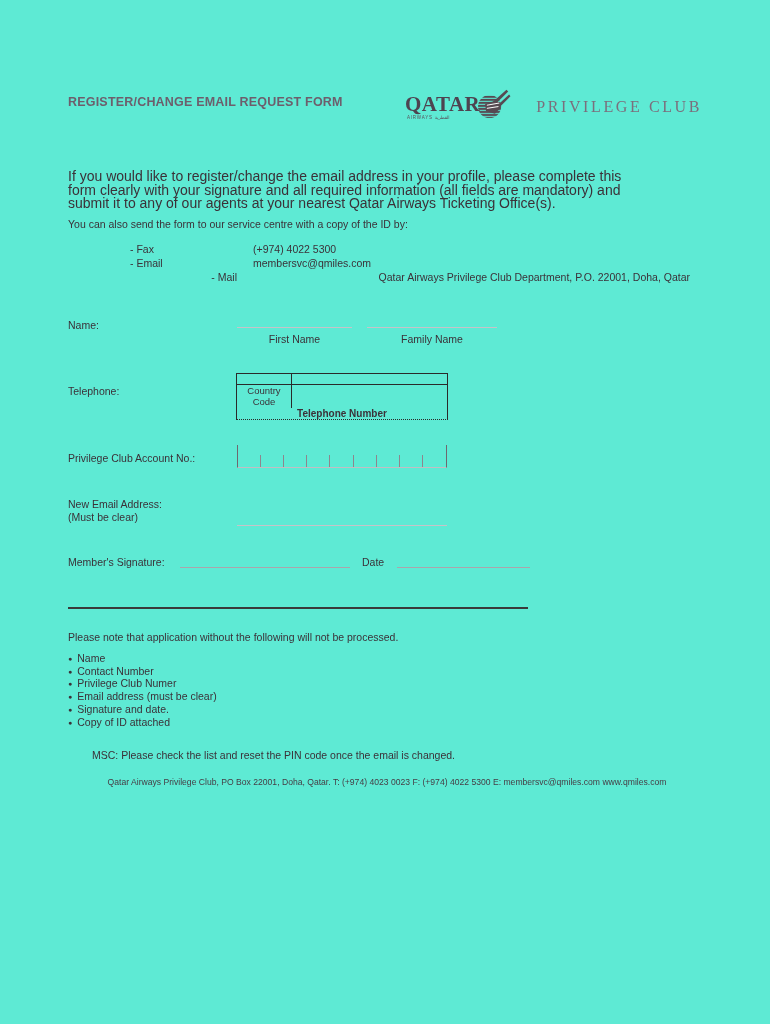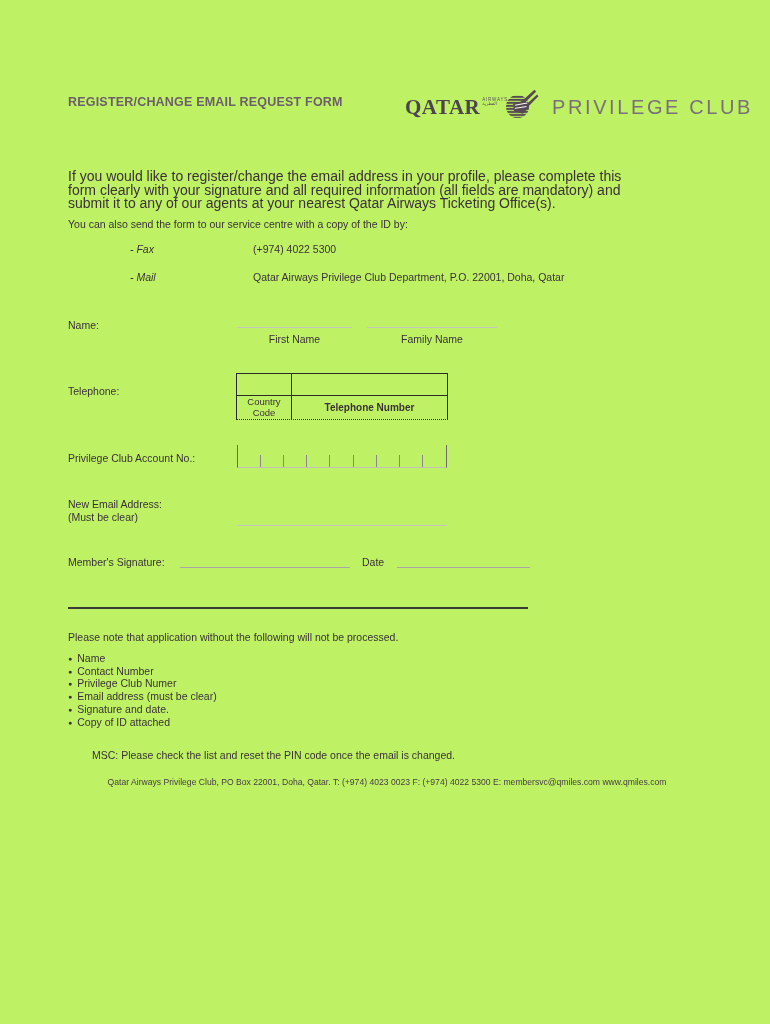"REGISTER/CHANGE EMAIL REQUEST FORM" .page { background: #bef264 -> #5eead4 }
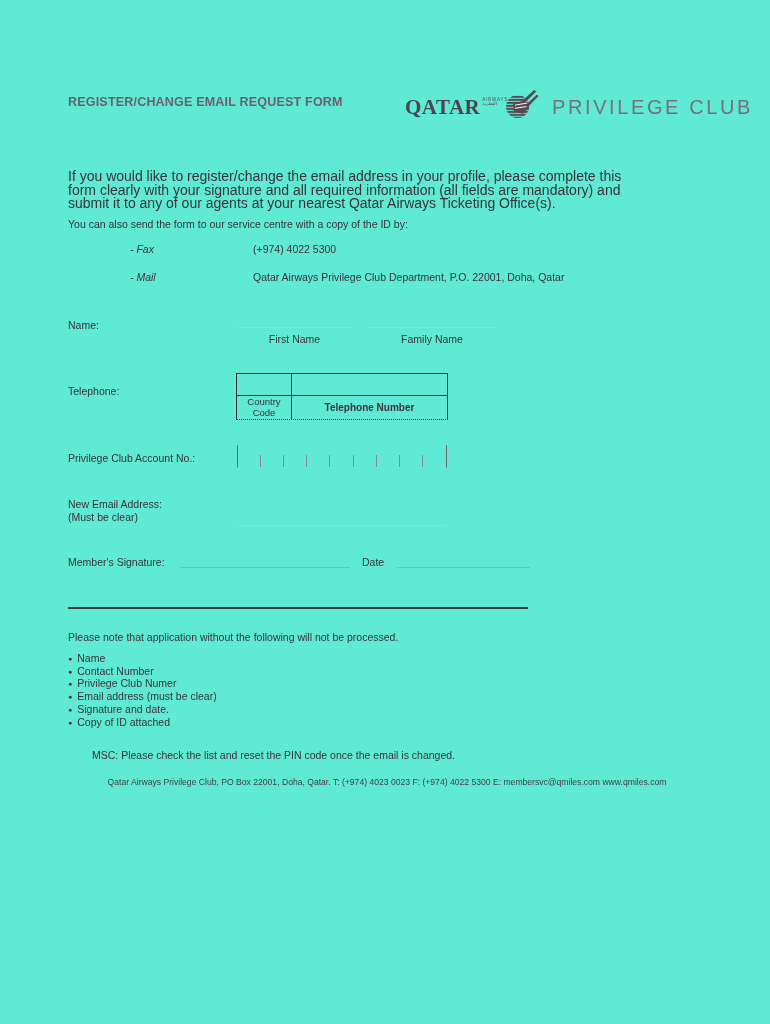"QATAR" .qatar-wordmark { flex-direction: row -> column }
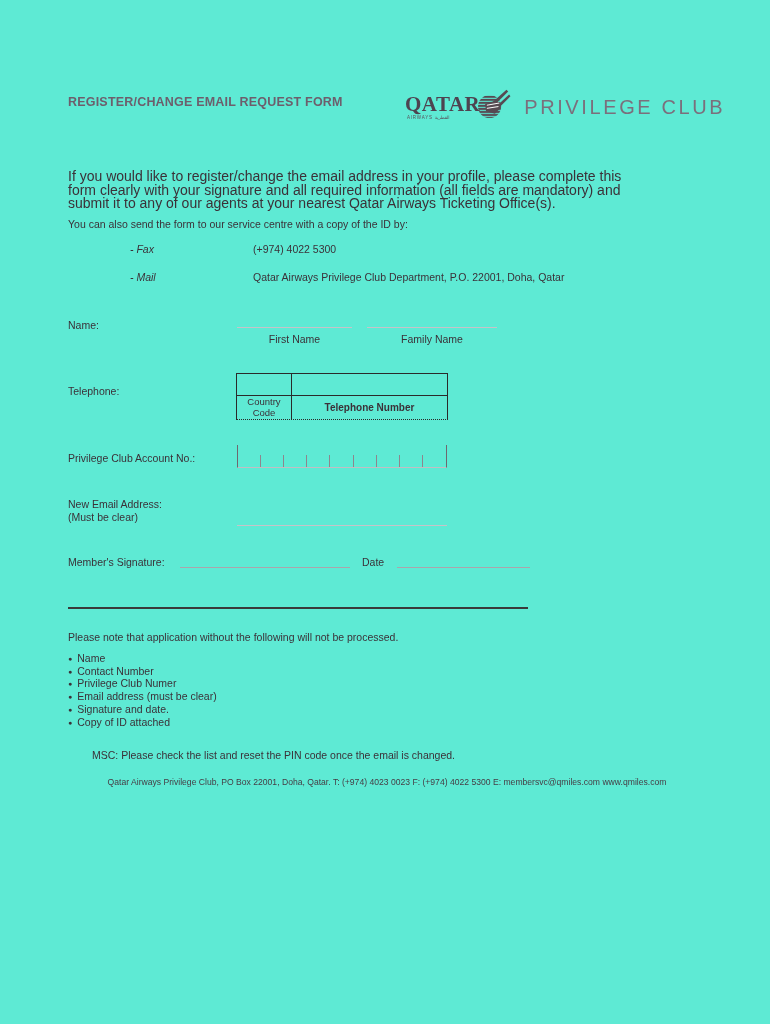"PRIVILEGE CLUB" .pclub-txt { font-family: Liberation Sans, sans-serif -> Liberation Serif, serif; font-size: 20px -> 16px; margin-left: none -> 12px }
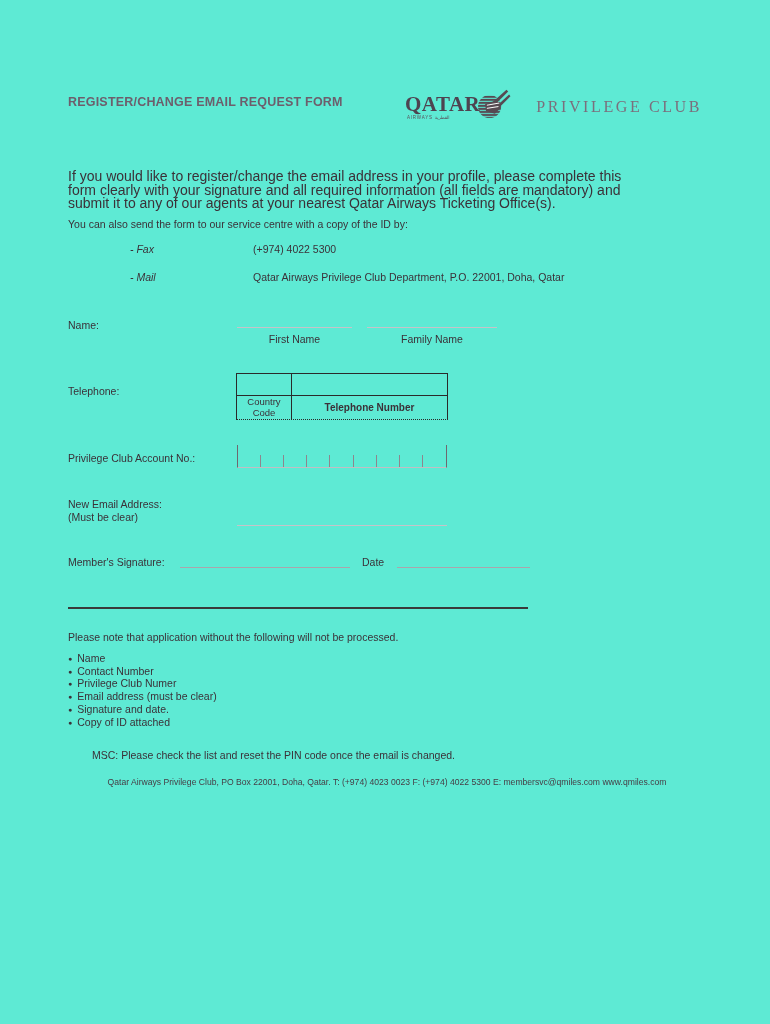"- Fax" .contact-label { font-style: italic -> none }
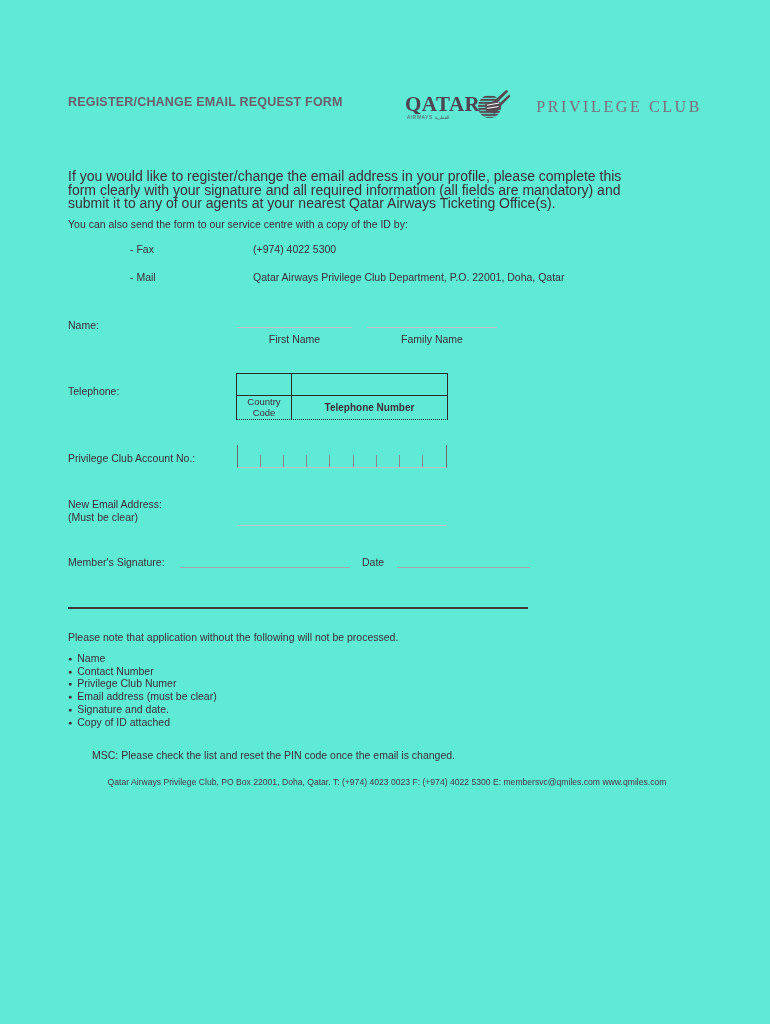"- Email" div.abs { html: none -> <div> <span>- Email</span> <span>membersvc@qmiles.com</span> </div> }
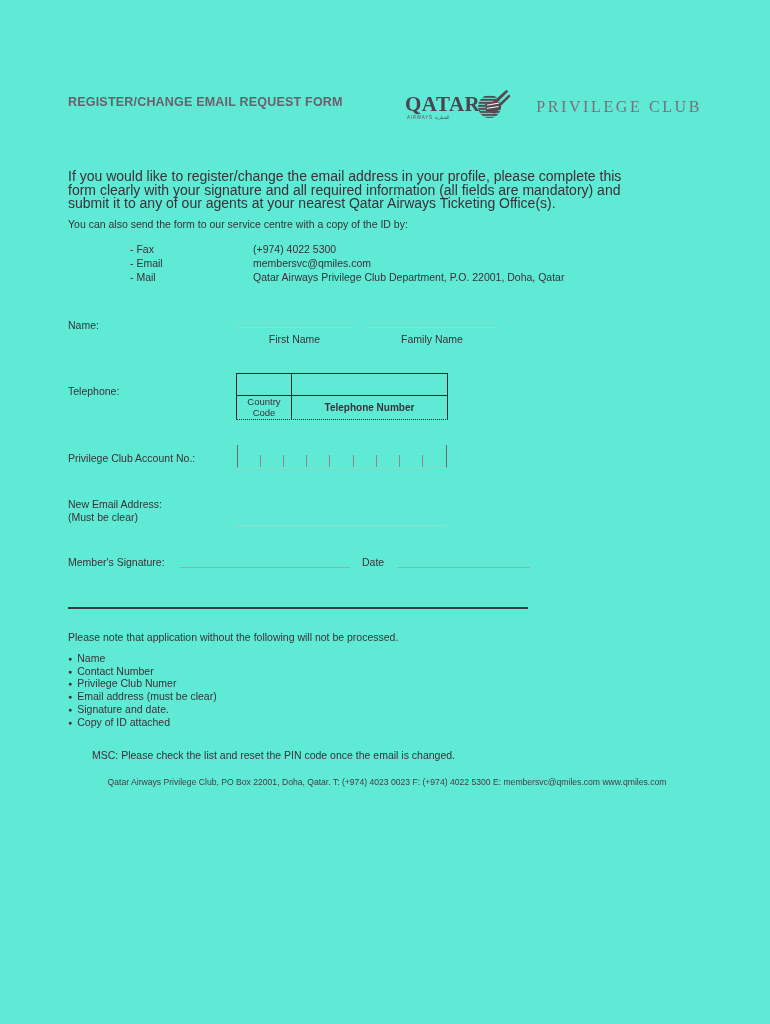"- Mail" div.abs { text-align: none -> right }
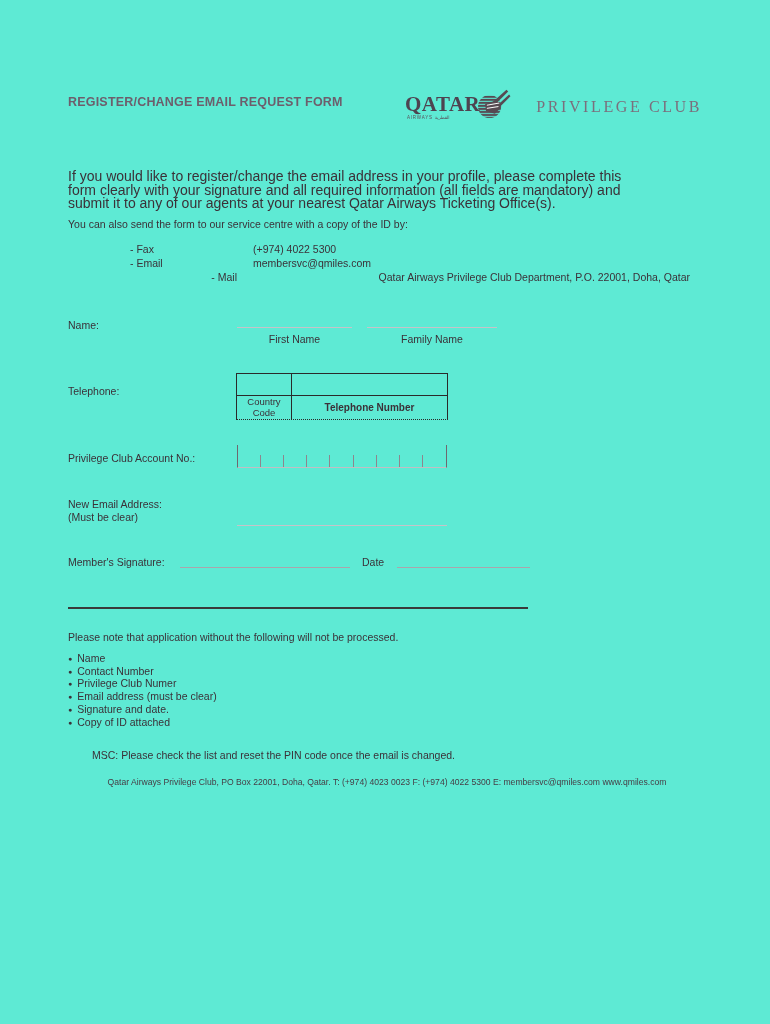"Country Code" .phone-row.labels { flex-direction: none -> column }
